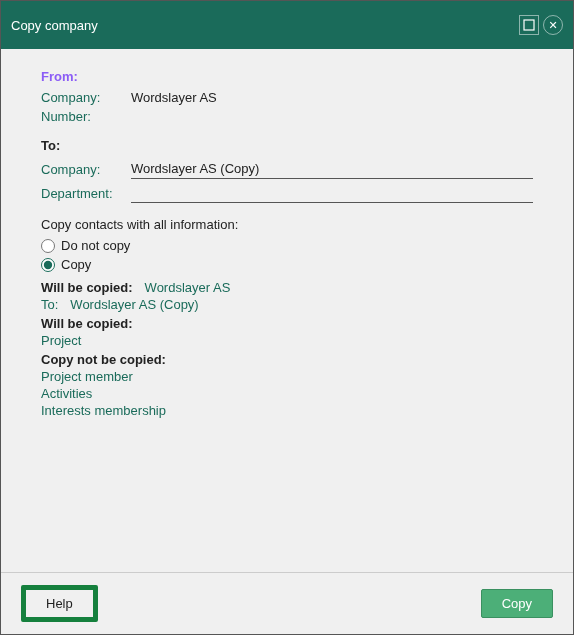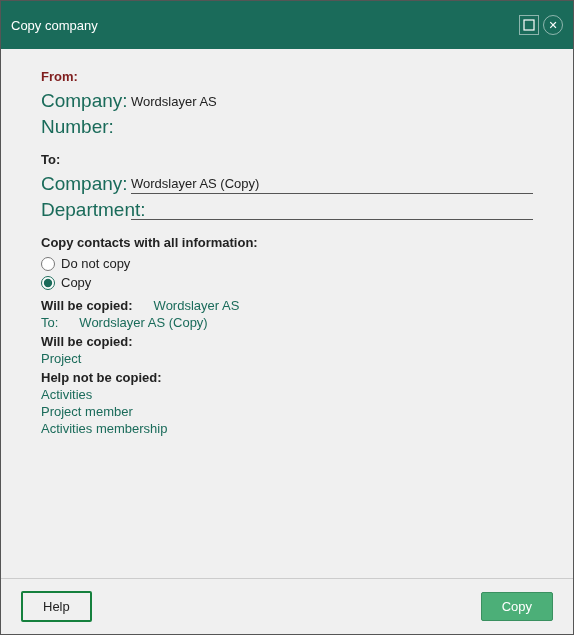"From:" .section-label { color: #7f1d1d -> #8b5cf6 }
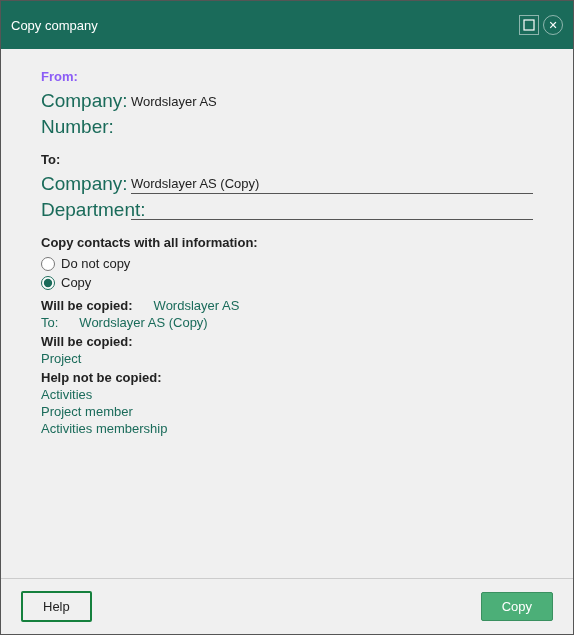"Company:" .field-label { font-size: 19px -> 13px }
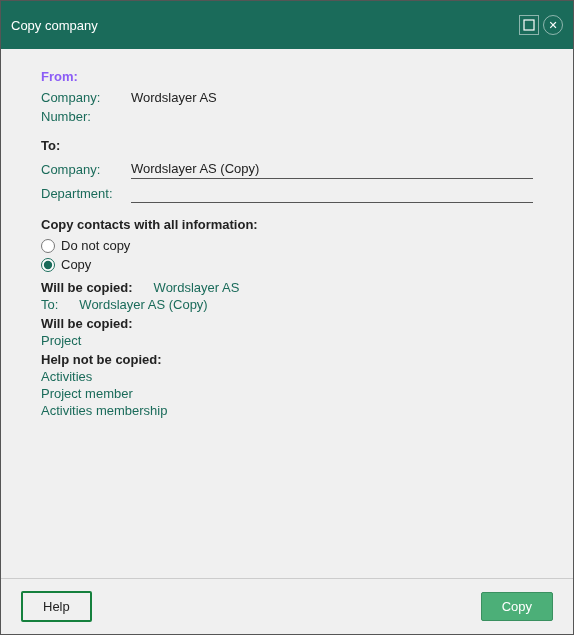"Copy contacts with all information:" .copy-contacts-label { font-weight: bold -> normal }
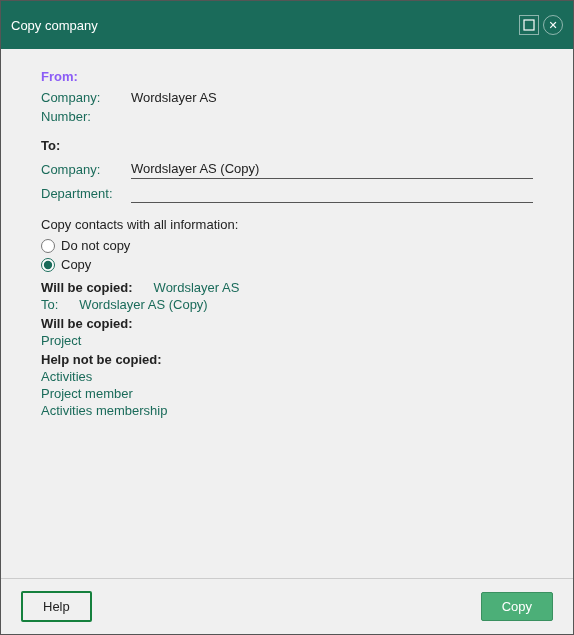"Will be copied:" .info-line { gap: 17px -> 8px }
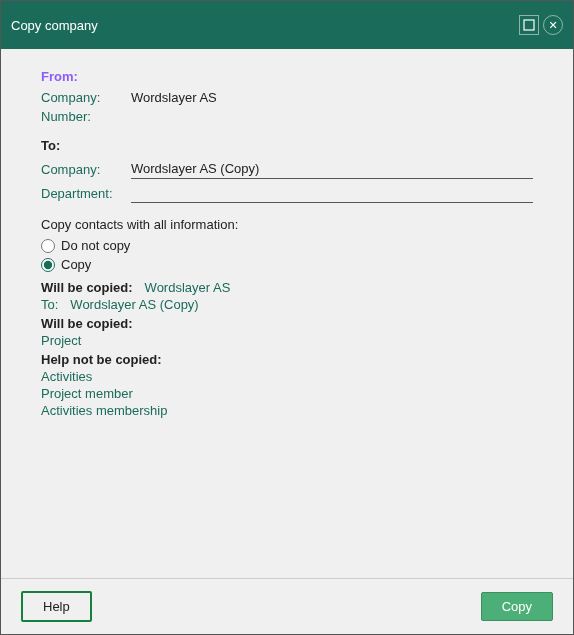"Help not be copied:" span.info-bold { text: Help -> Copy }
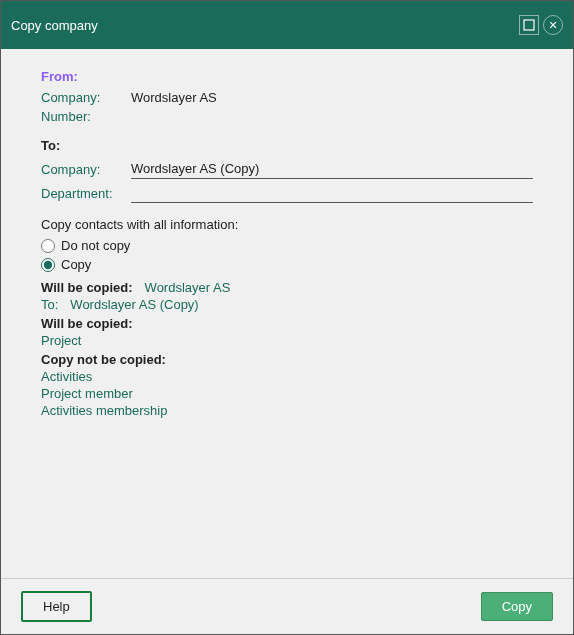"Activities" span.copied-item { order: before "Project member" -> after "Project member" }
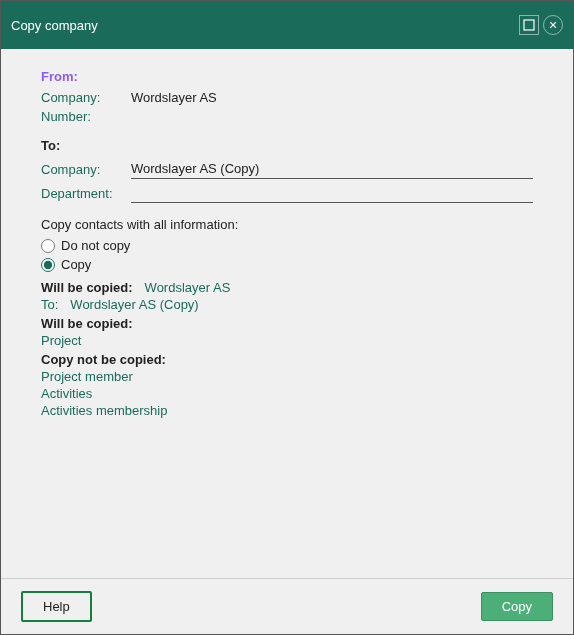"Activities membership" span.copied-item { text: Activities -> Interests }
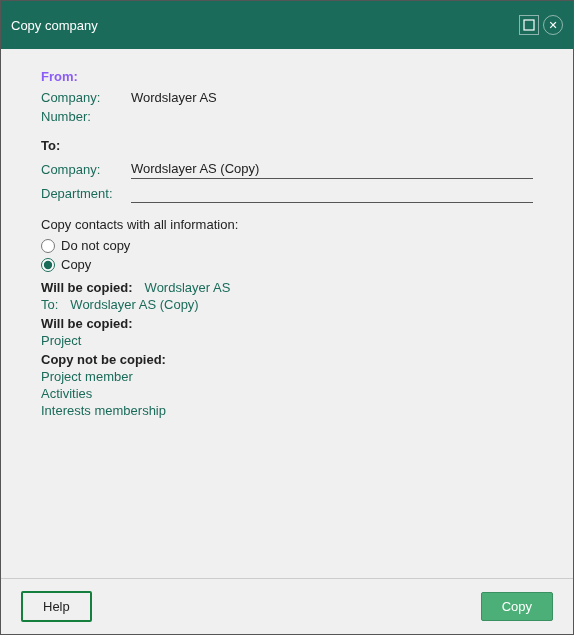"Help" .btn { border: 2px solid #15803d -> 5px solid #15803d }
